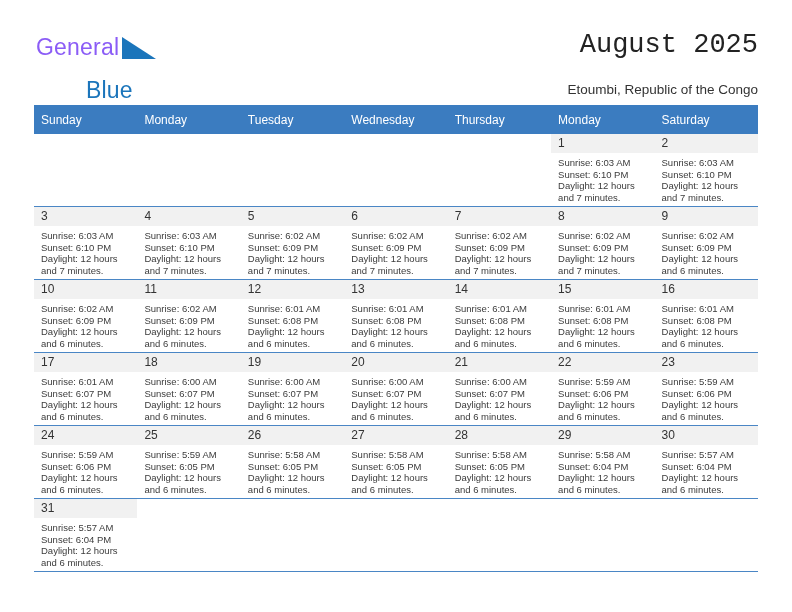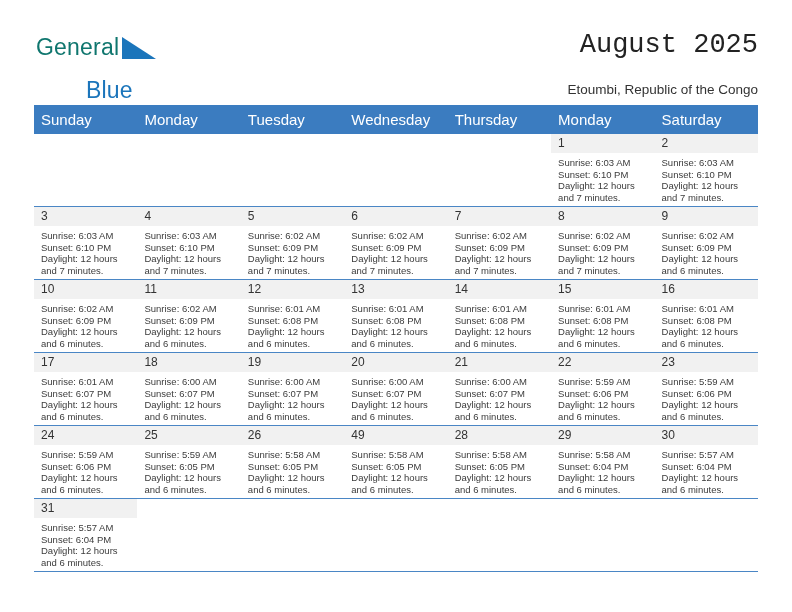"General" .brand-general { color: #0f766e -> #8b5cf6 }
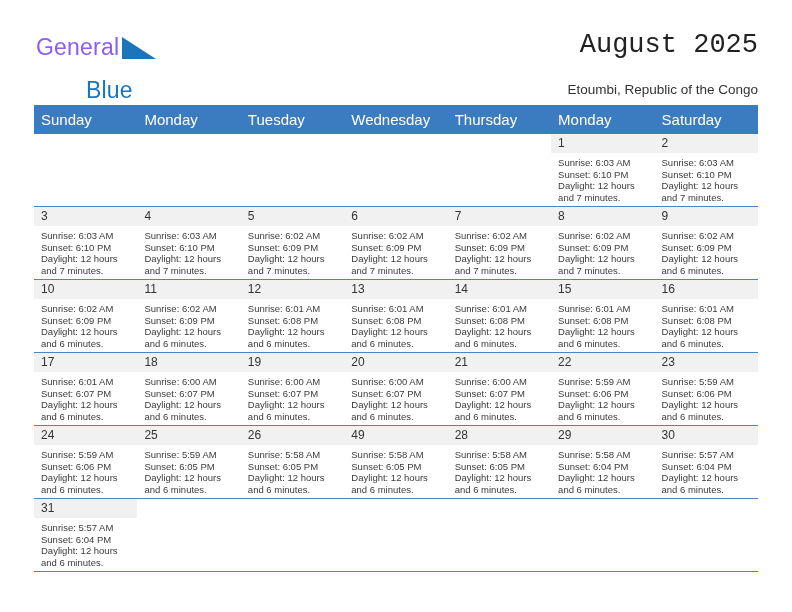"Sunday" .calendar th { font-size: 15px -> 12px }
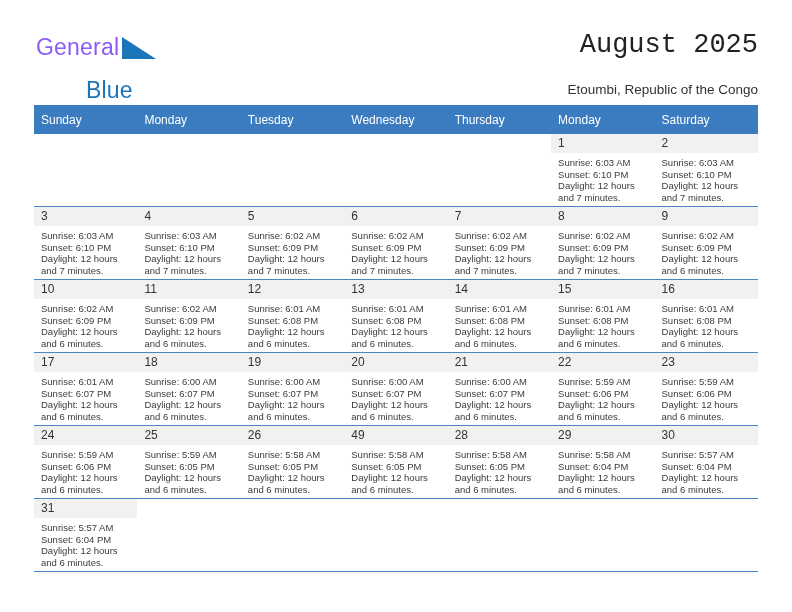"49" div.daynum-band { text: 49 -> 27 }
